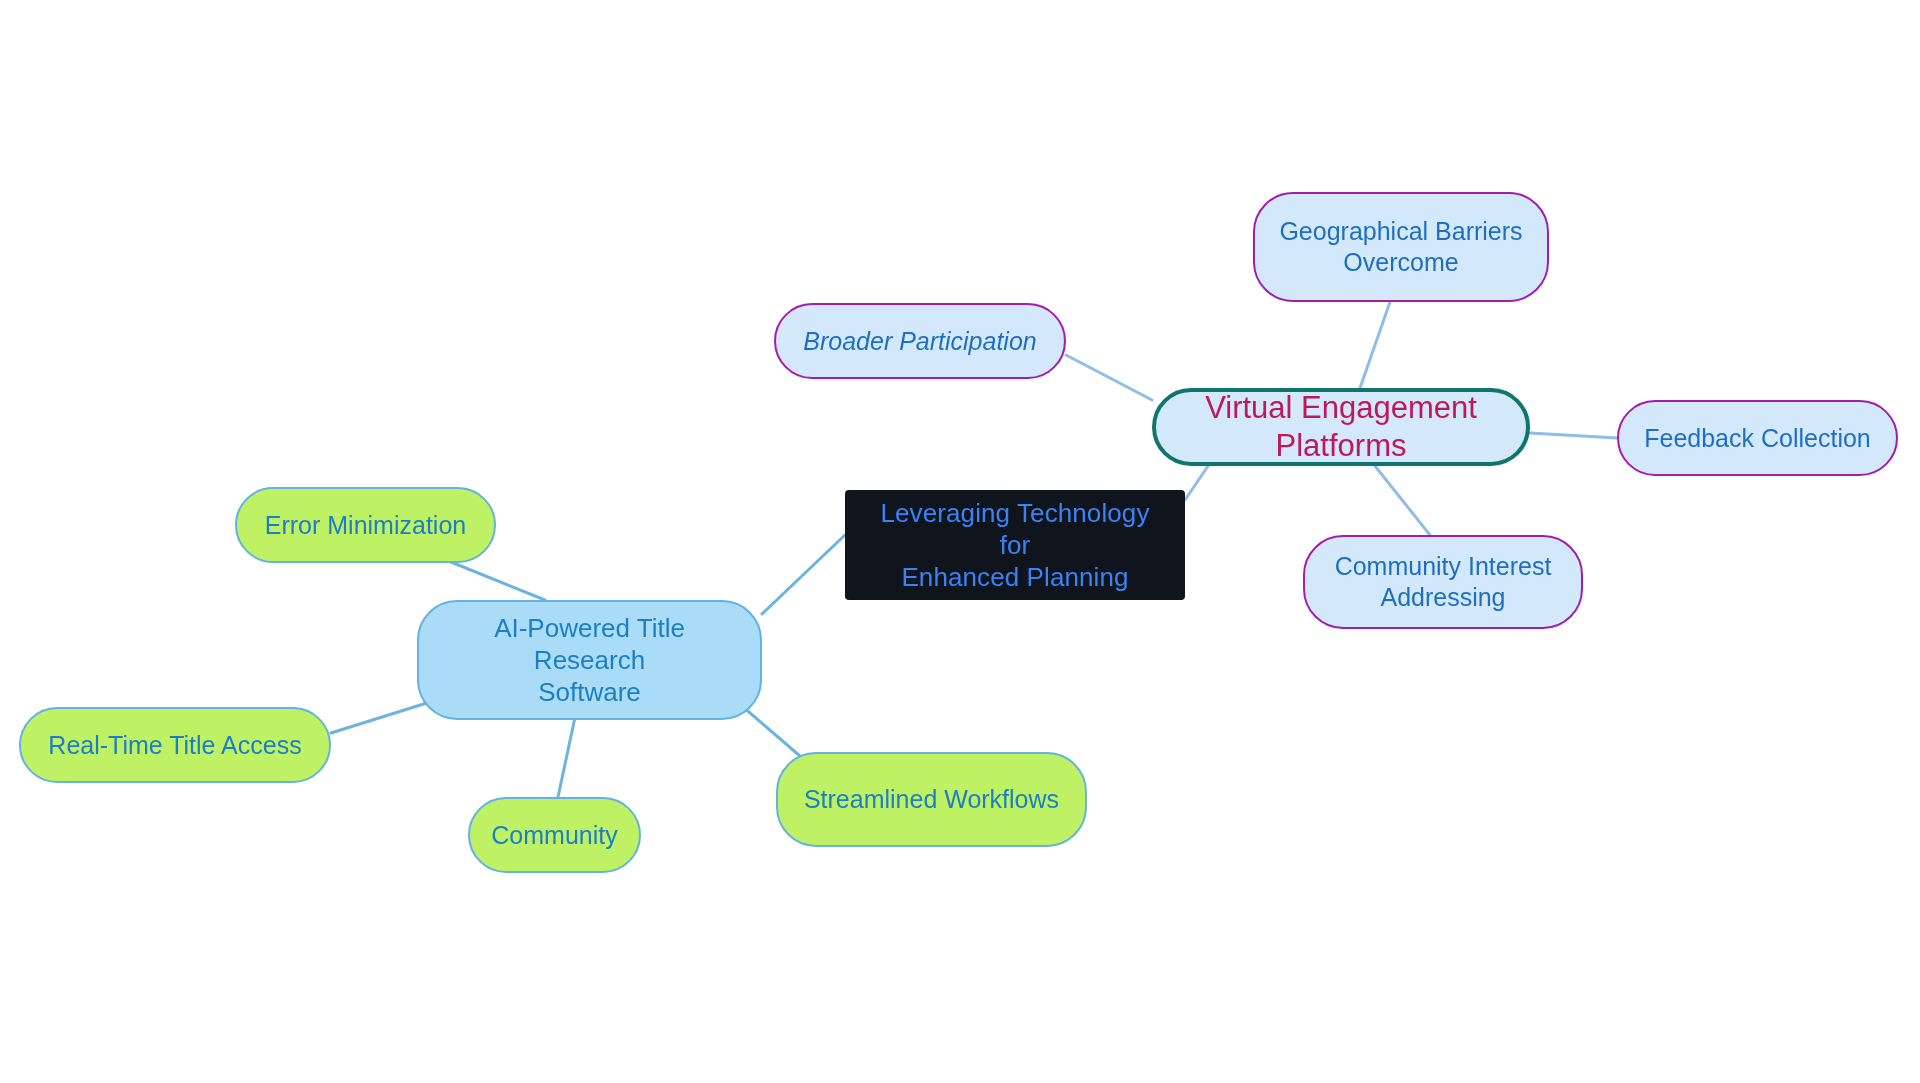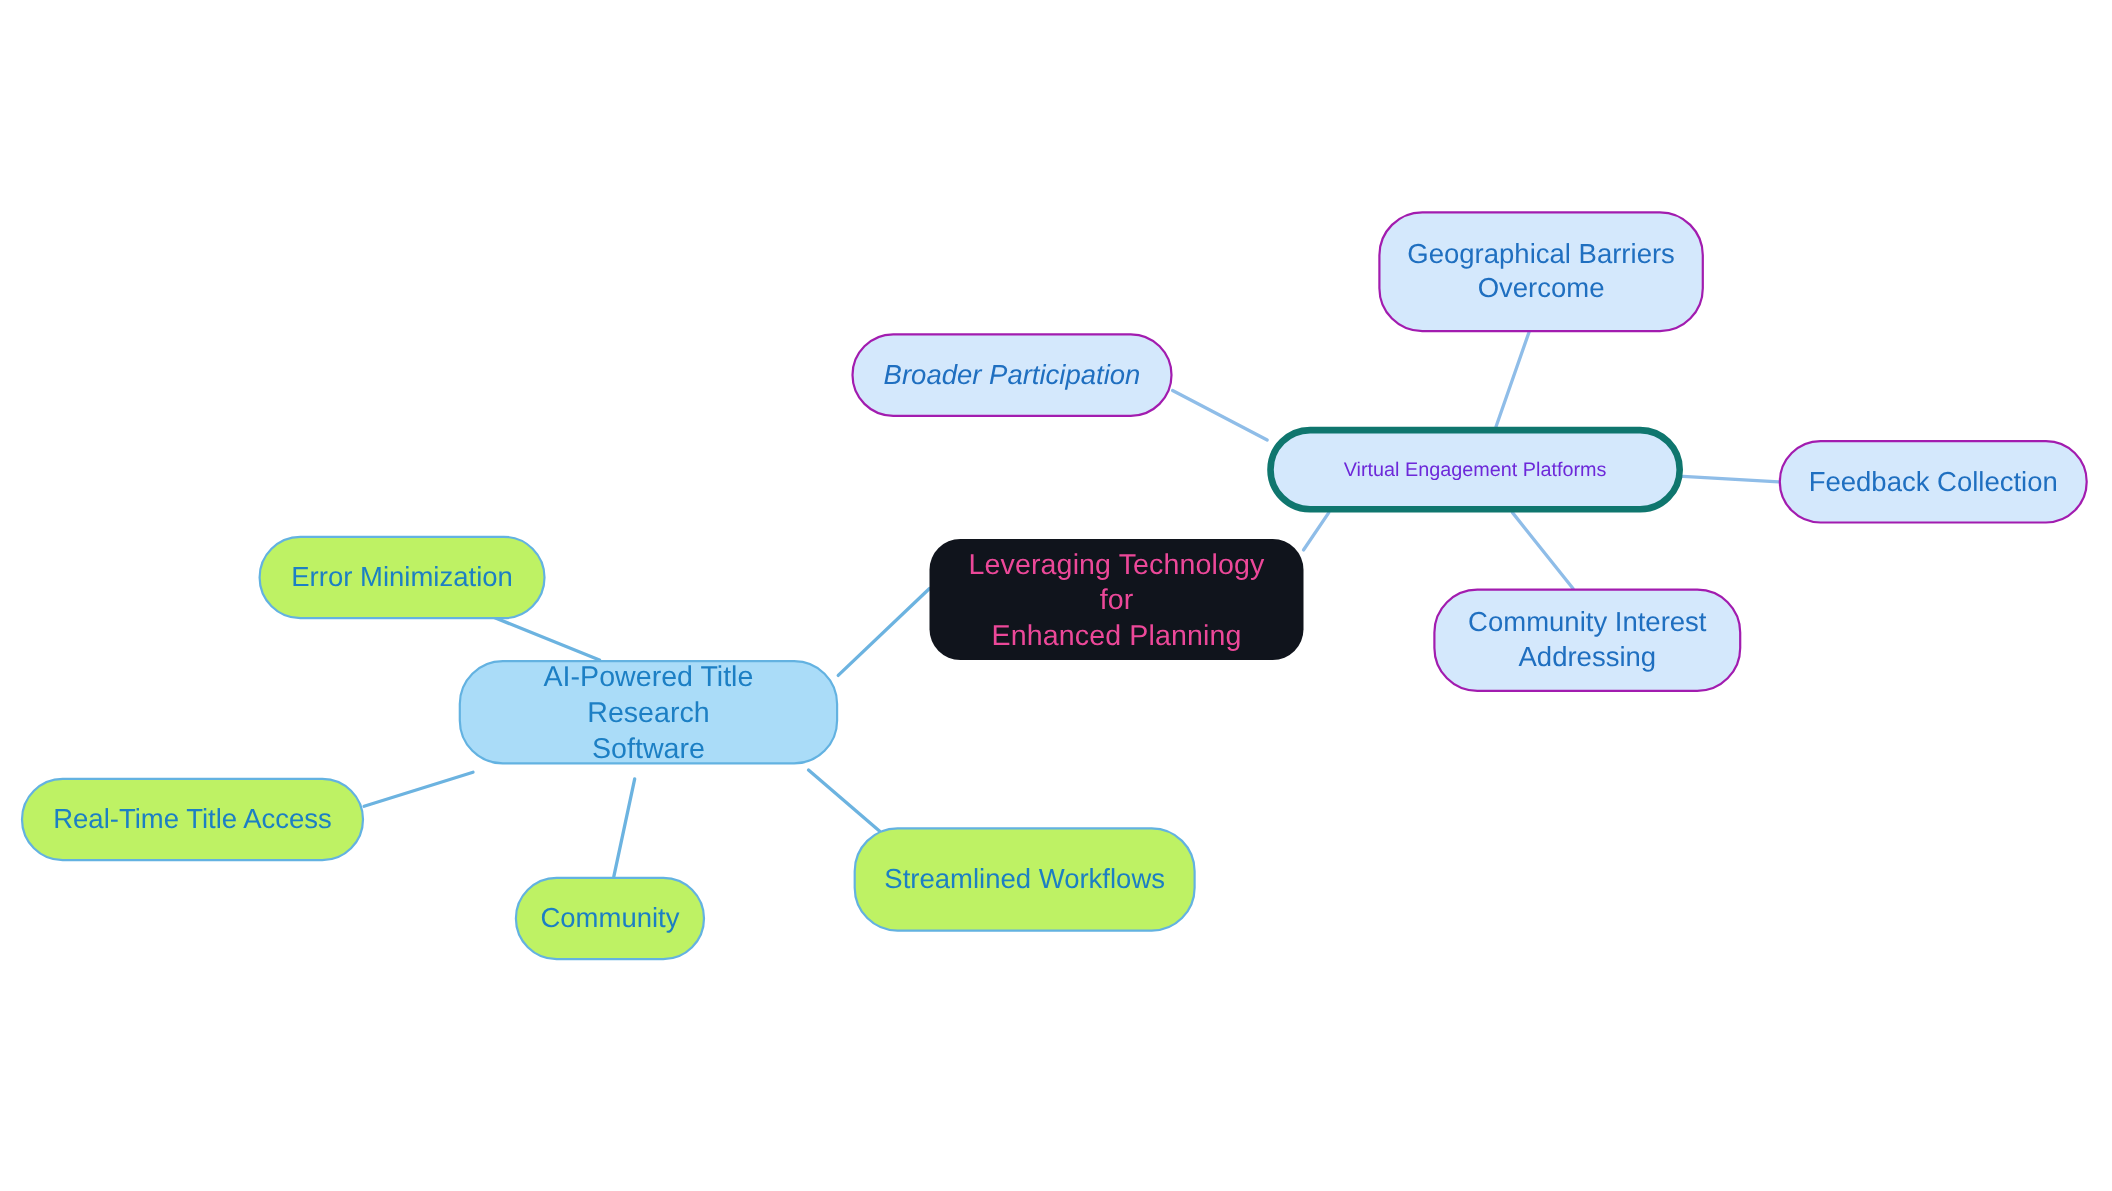"Virtual Engagement Platforms" .node-branch-b { border: 6px solid #0f766e -> 4px solid #0f766e; color: #6d28d9 -> #be185d; font-size: 18px -> 31px }
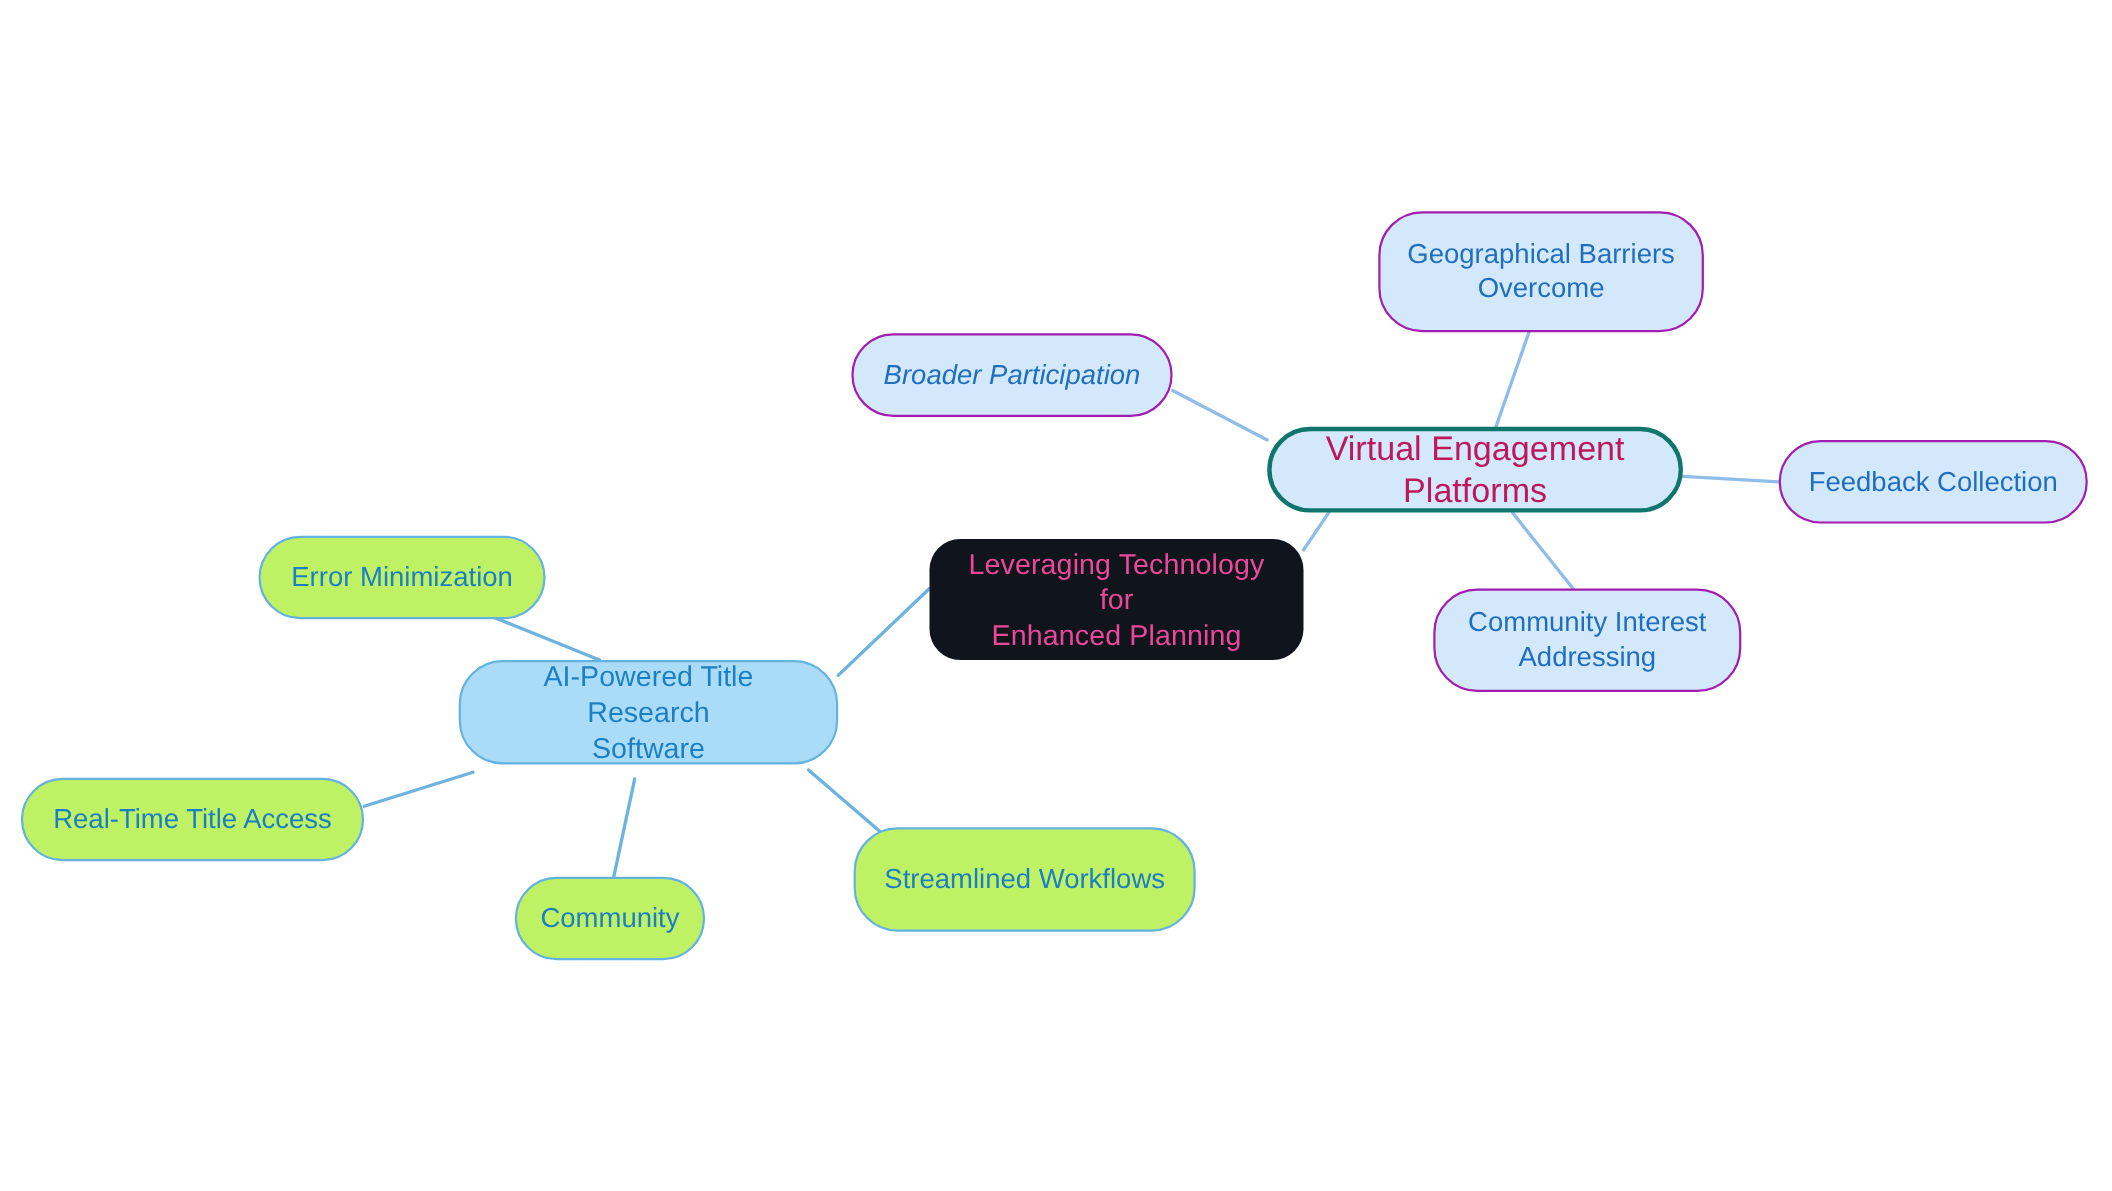"Leveraging Technology for" .node-root { border-radius: 28px -> 4px; color: #ec4899 -> #3b82f6 }
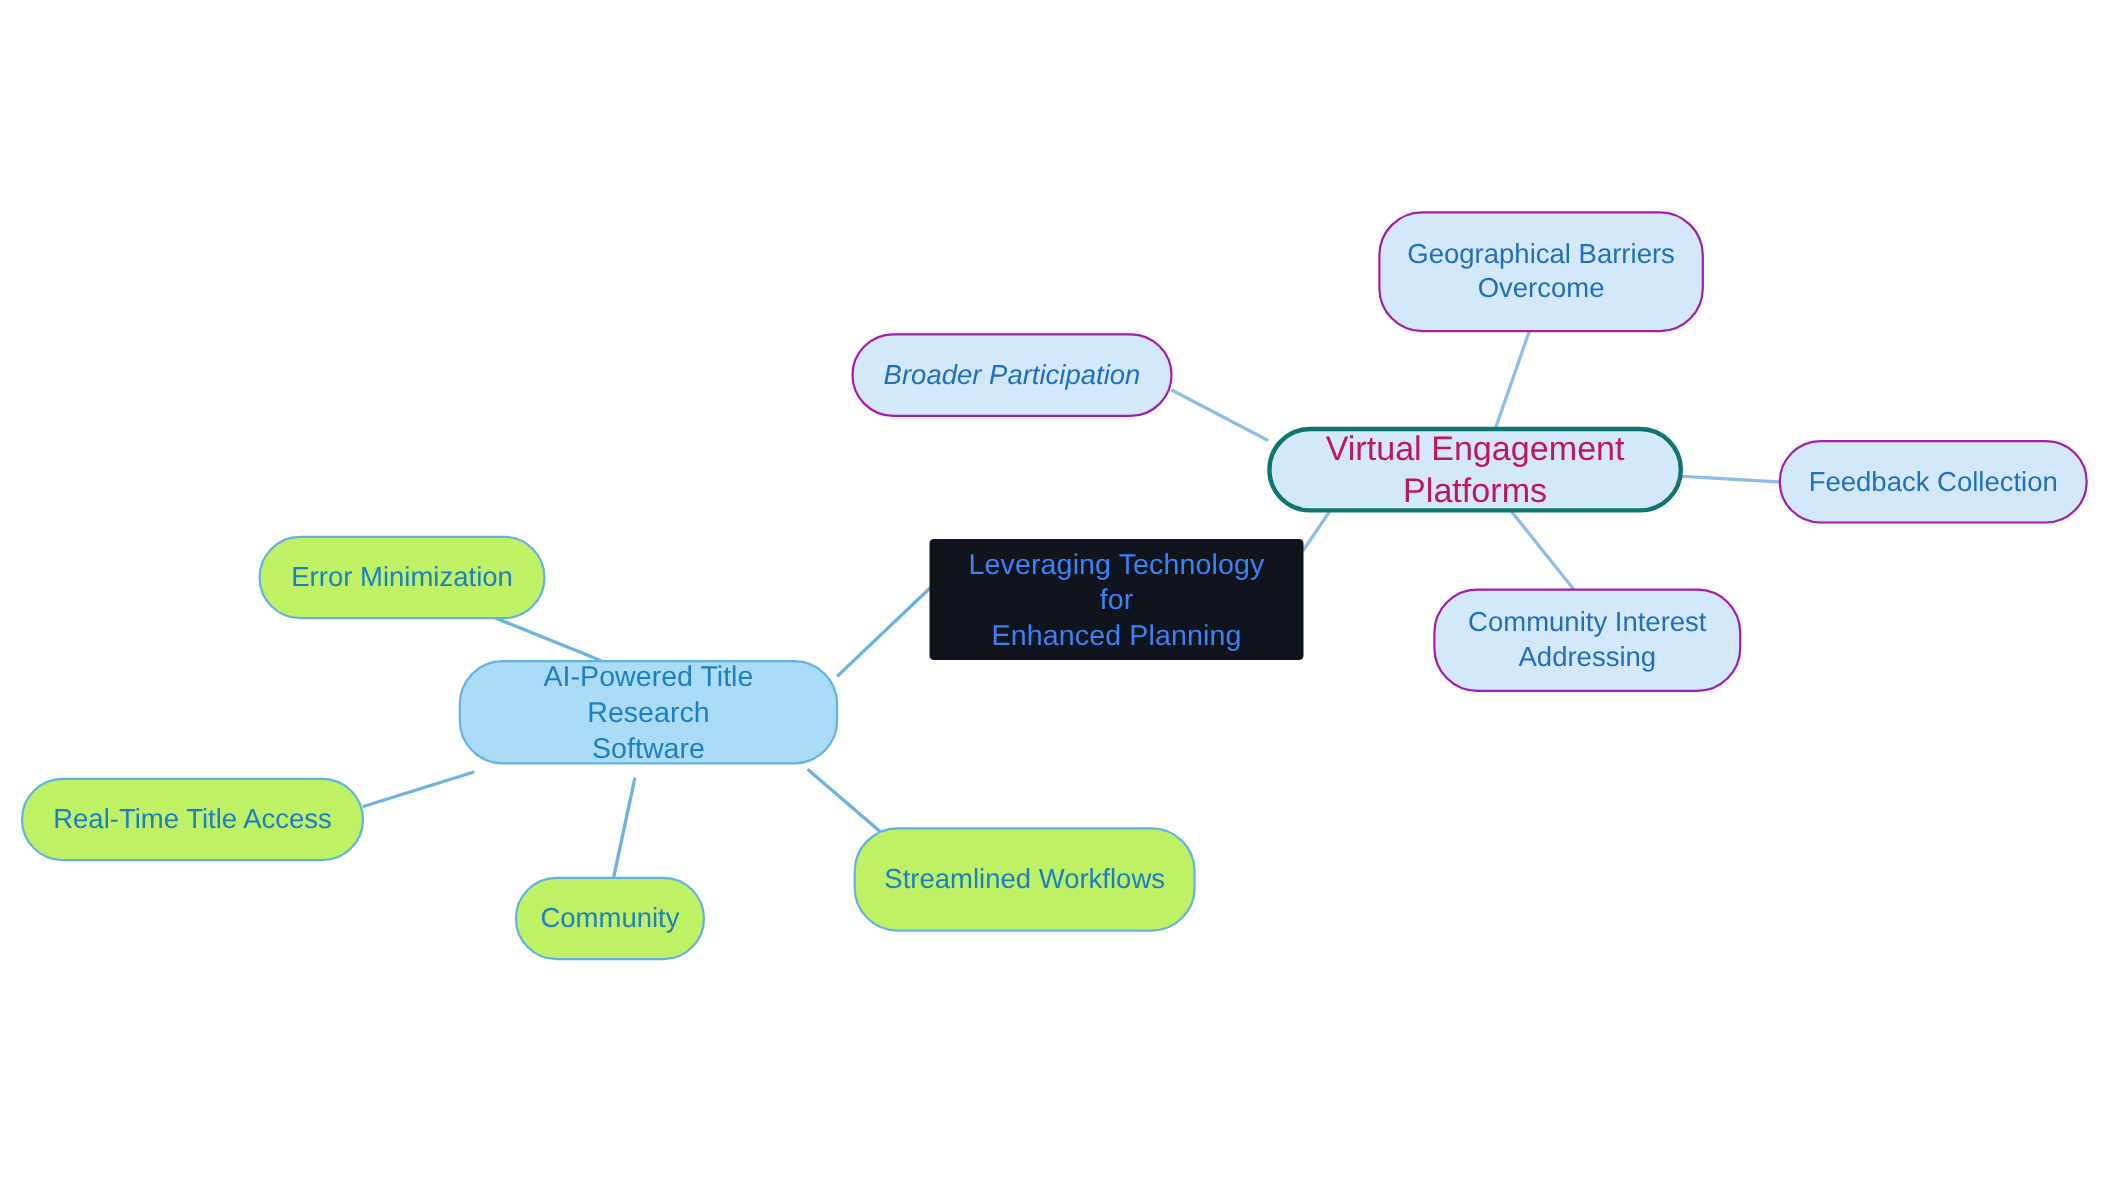"AI-Powered Title Research" div.node { height: 95px -> 120px }
